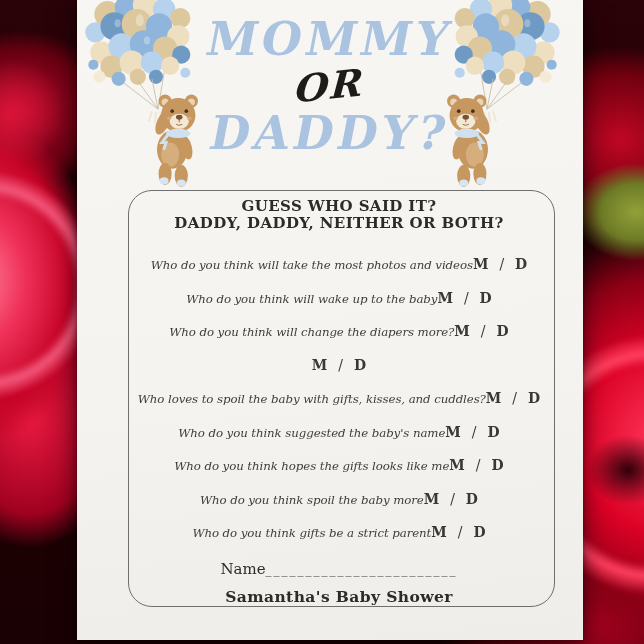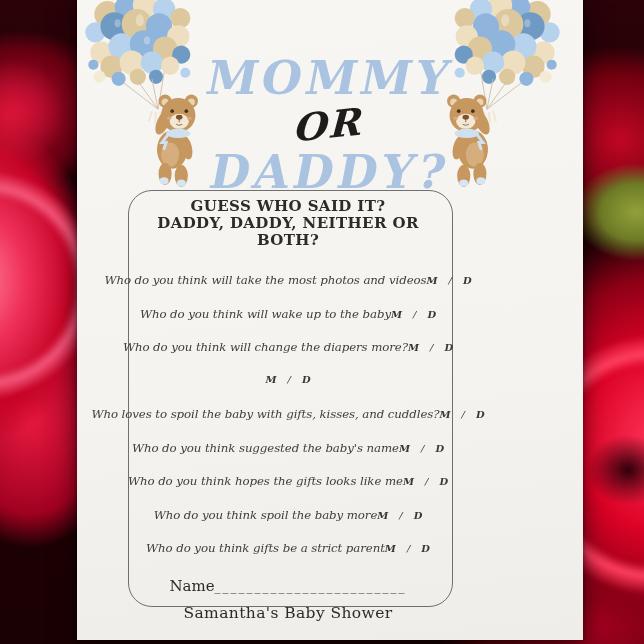"MOMMY" .title { margin-top: 39px -> none }
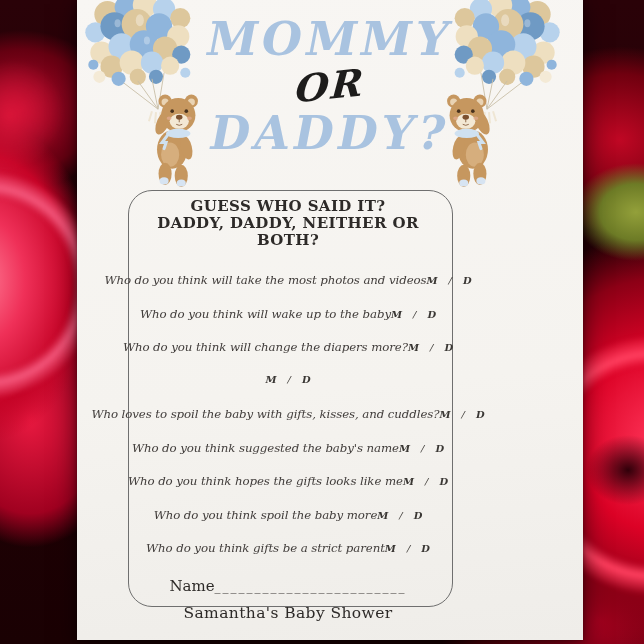"GUESS WHO SAID IT?" .qbox { width: 325px -> 427px }
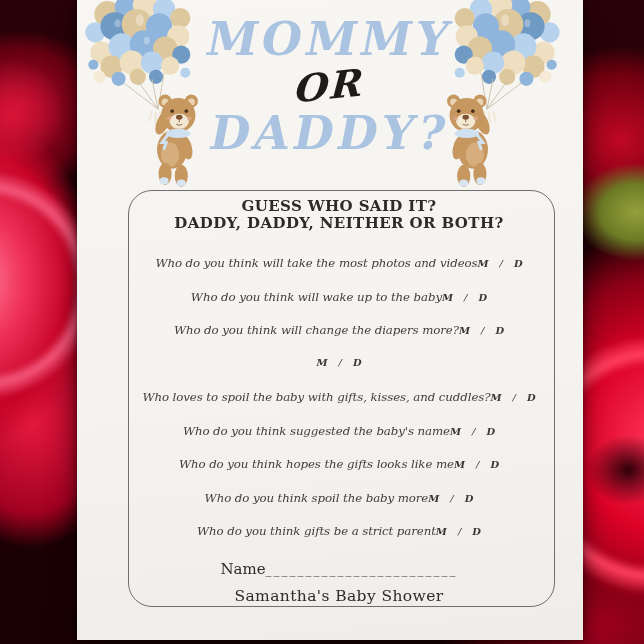"M / D" .qopts { font-size: 10px -> 14px; font-style: italic -> none }
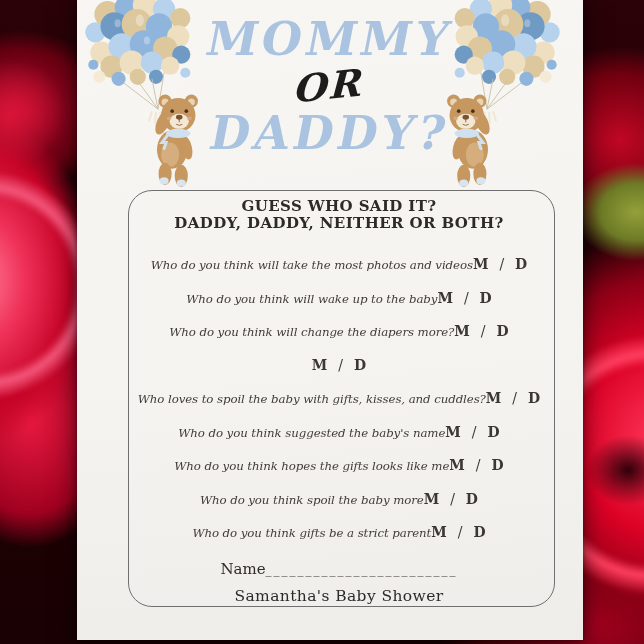"Samantha's Baby Shower" .cardfooter { font-weight: normal -> bold }
